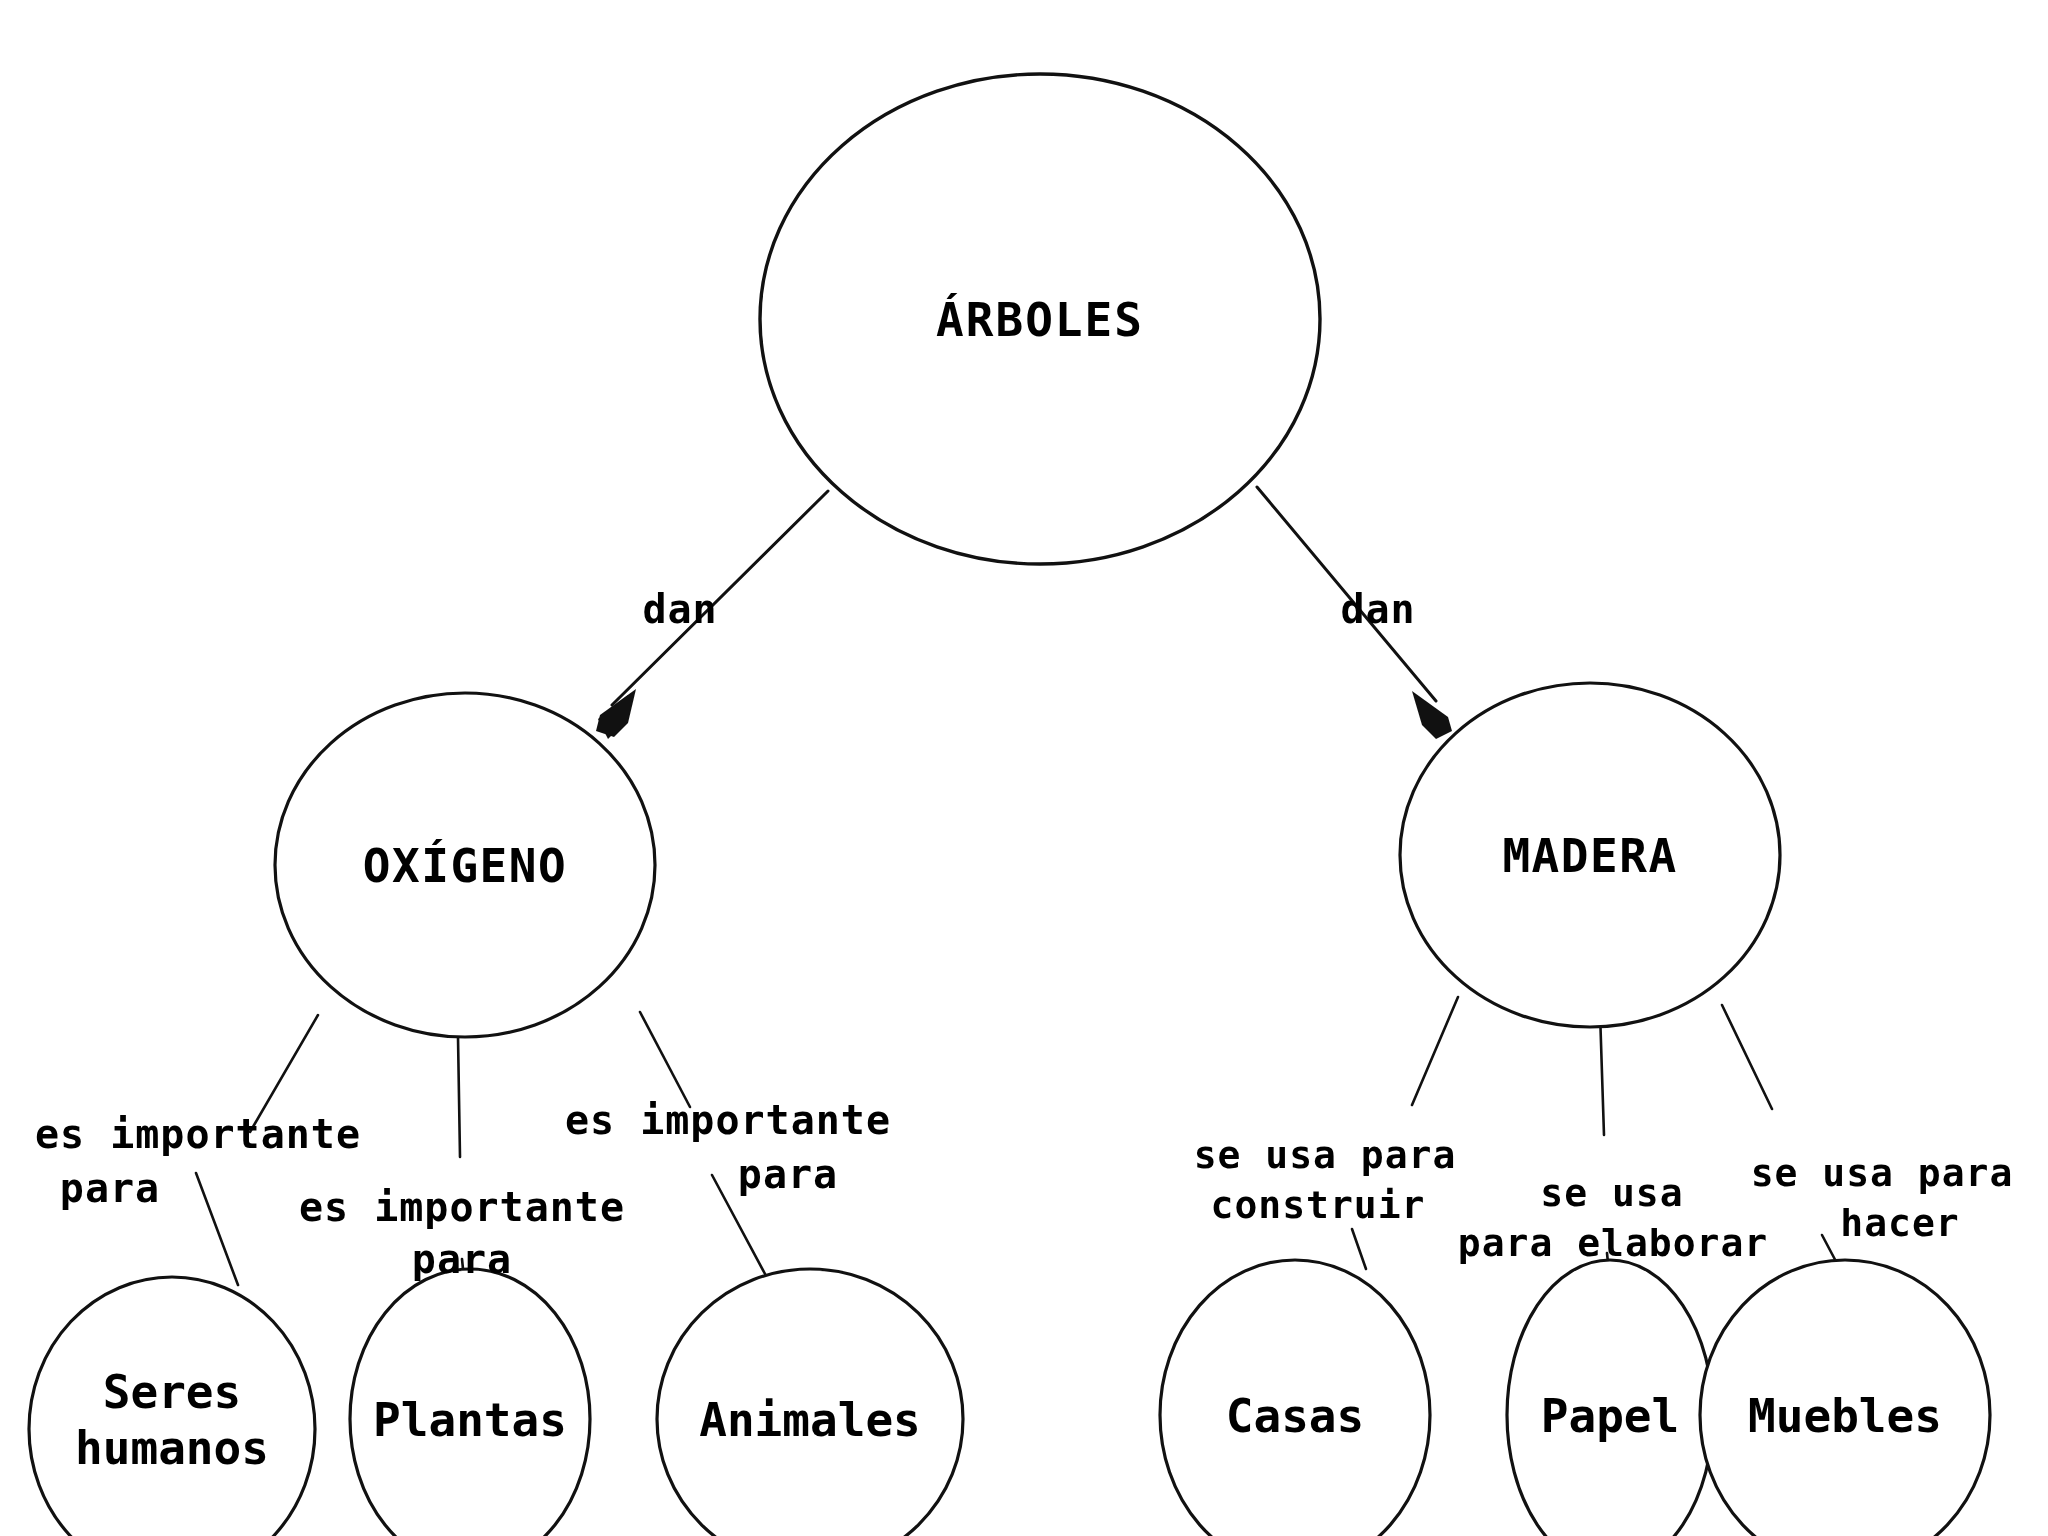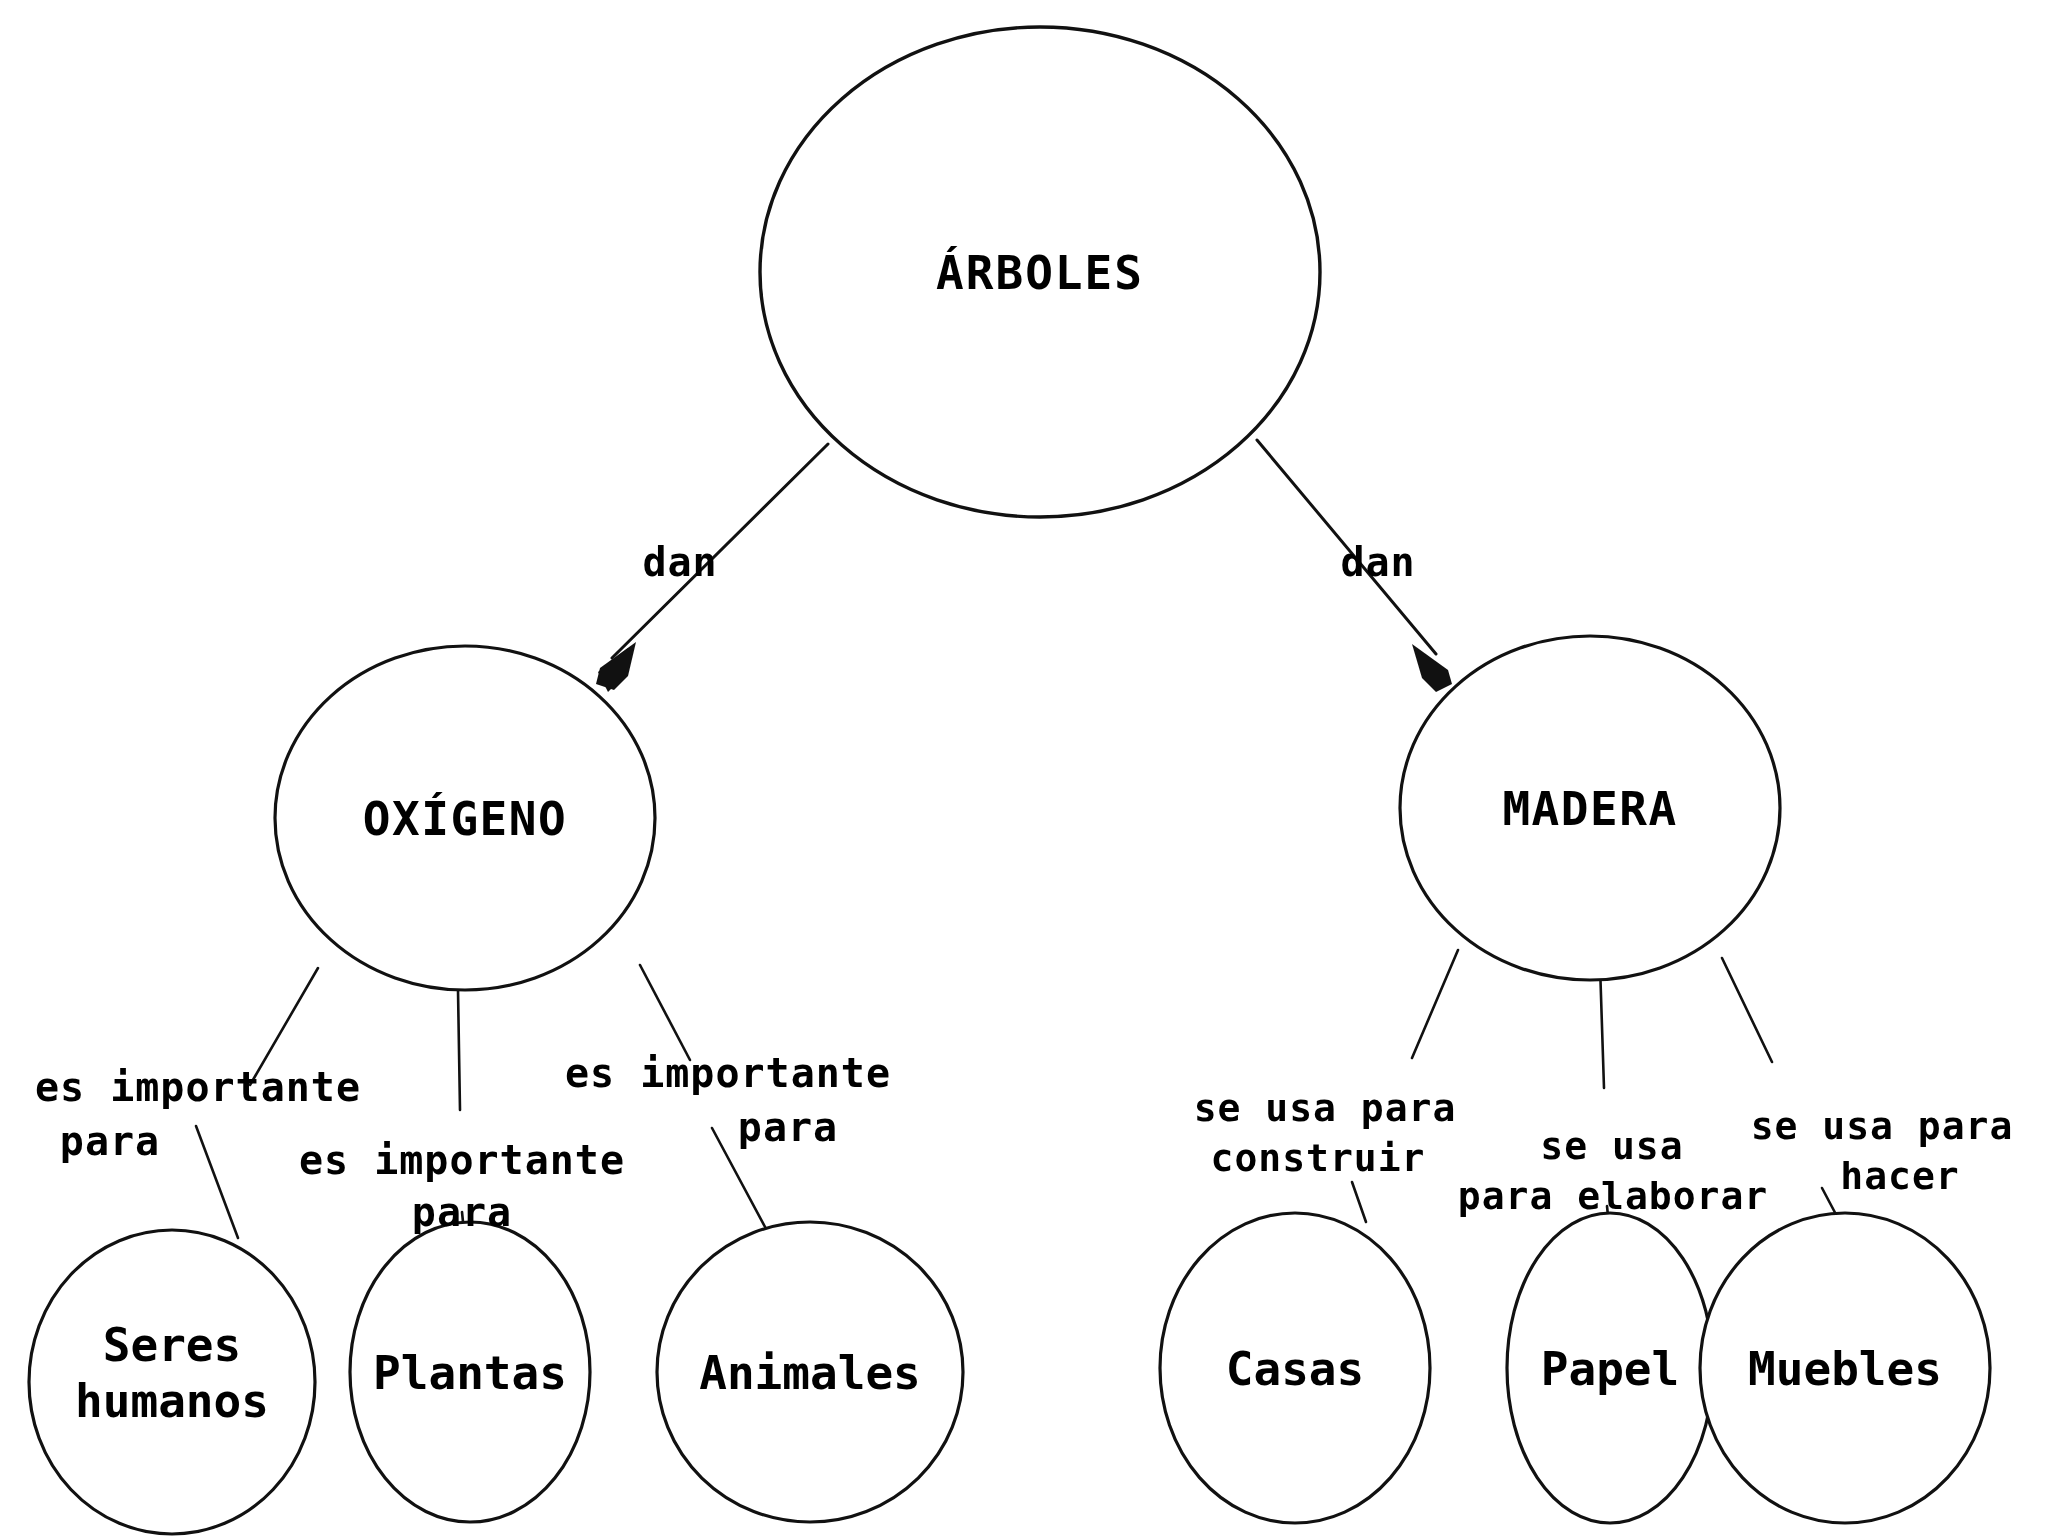"ÁRBOLES" #map-root { margin-top: none -> 47px }
